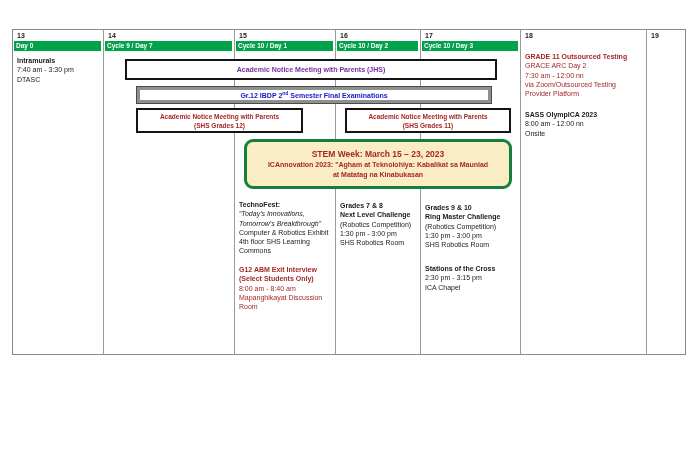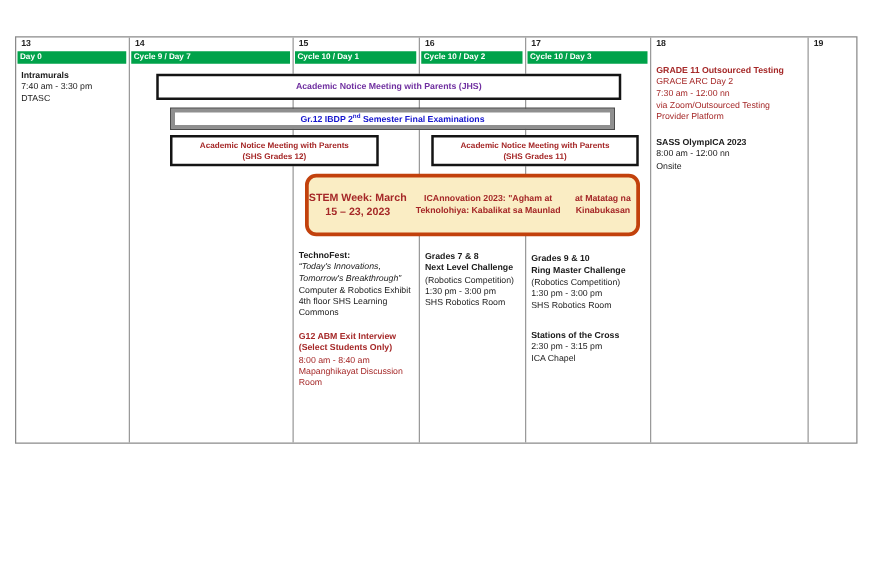"STEM Week: March 15 –" .box-stem { border: 3px solid #c2410c -> 3px solid #15803d; flex-direction: row -> column }
